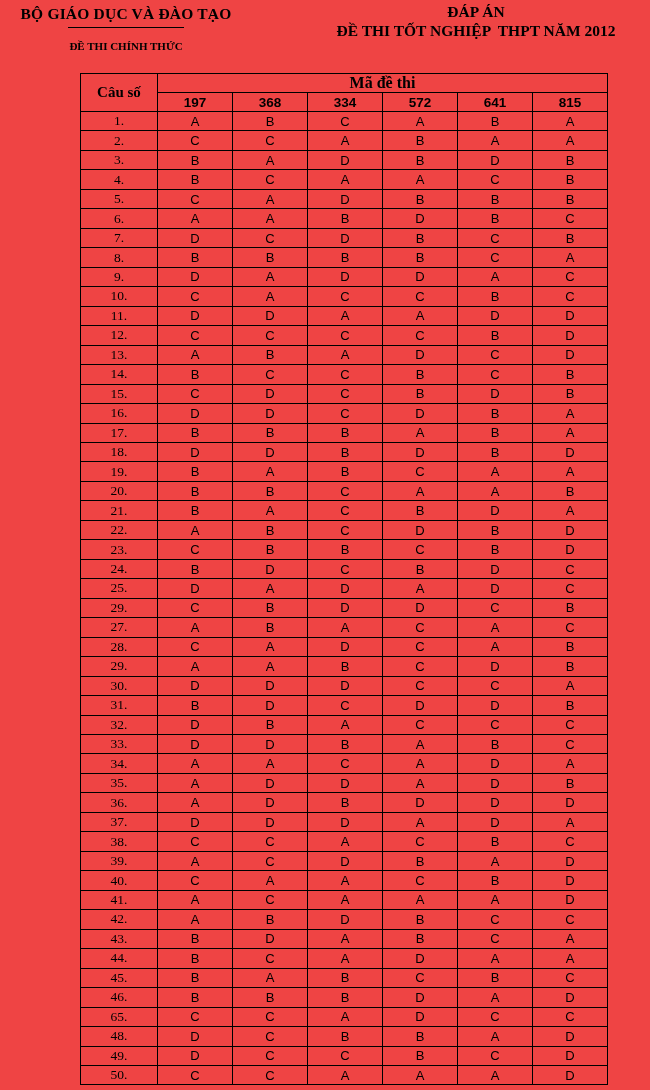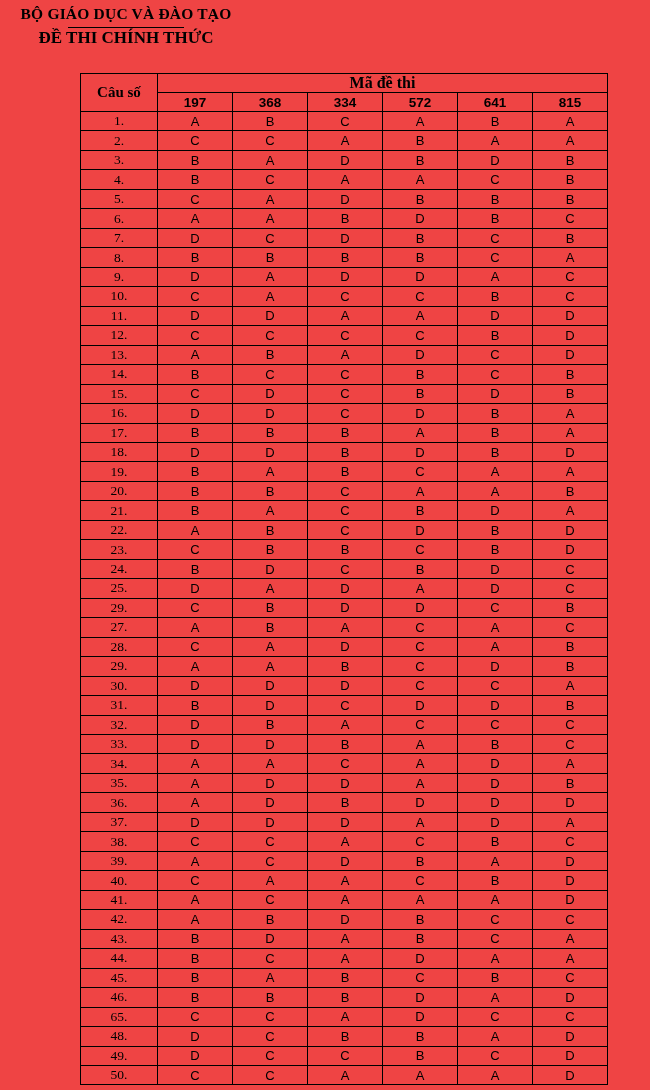"ĐÁP ÁN" div { html: none -> <div>ĐÁP ÁN</div> }
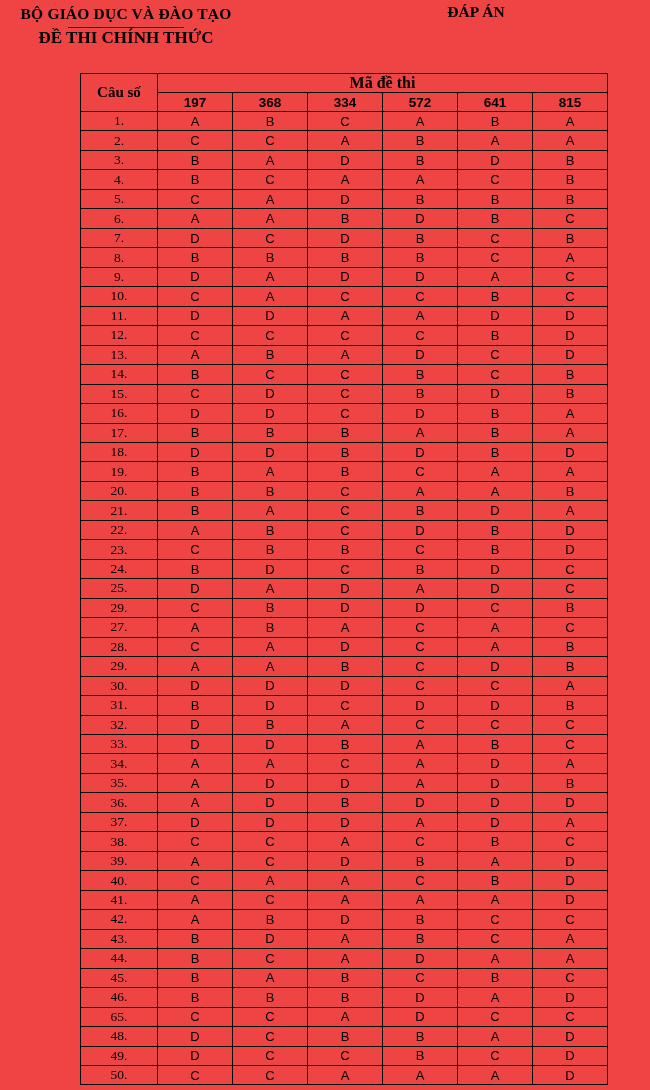"ĐỀ THI TỐT NGHIỆP THPT" div { html: none -> <div>ĐỀ THI TỐT NGHIỆP THPT NĂM 2012</div> }
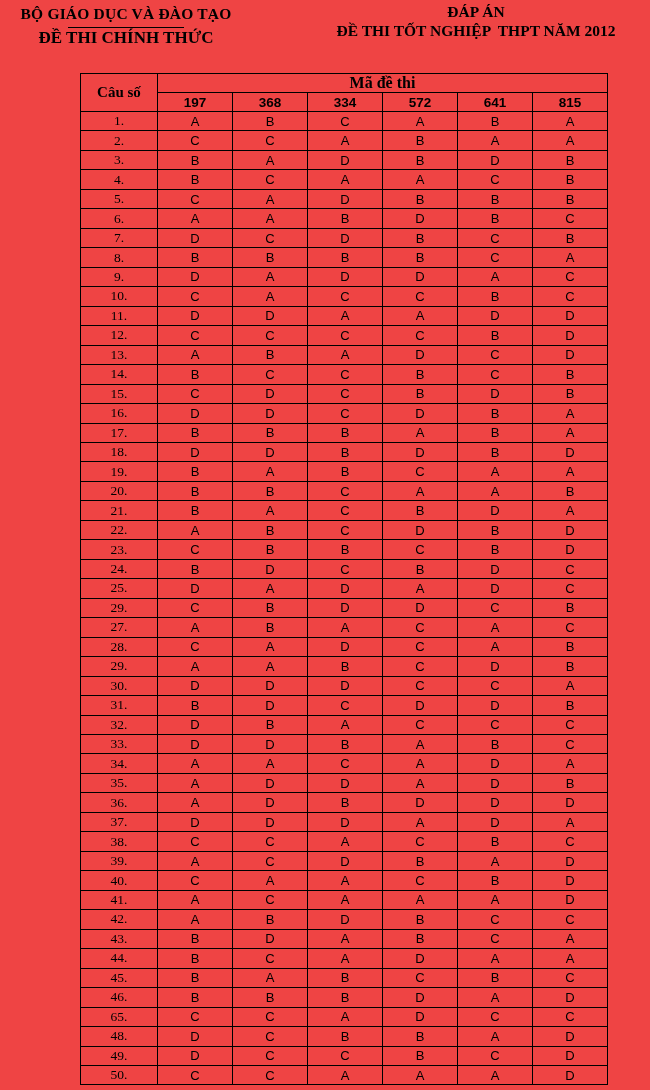"ĐỀ THI CHÍNH THỨC" .official-label { font-size: 17px -> 11px; margin-top: none -> 12px }
